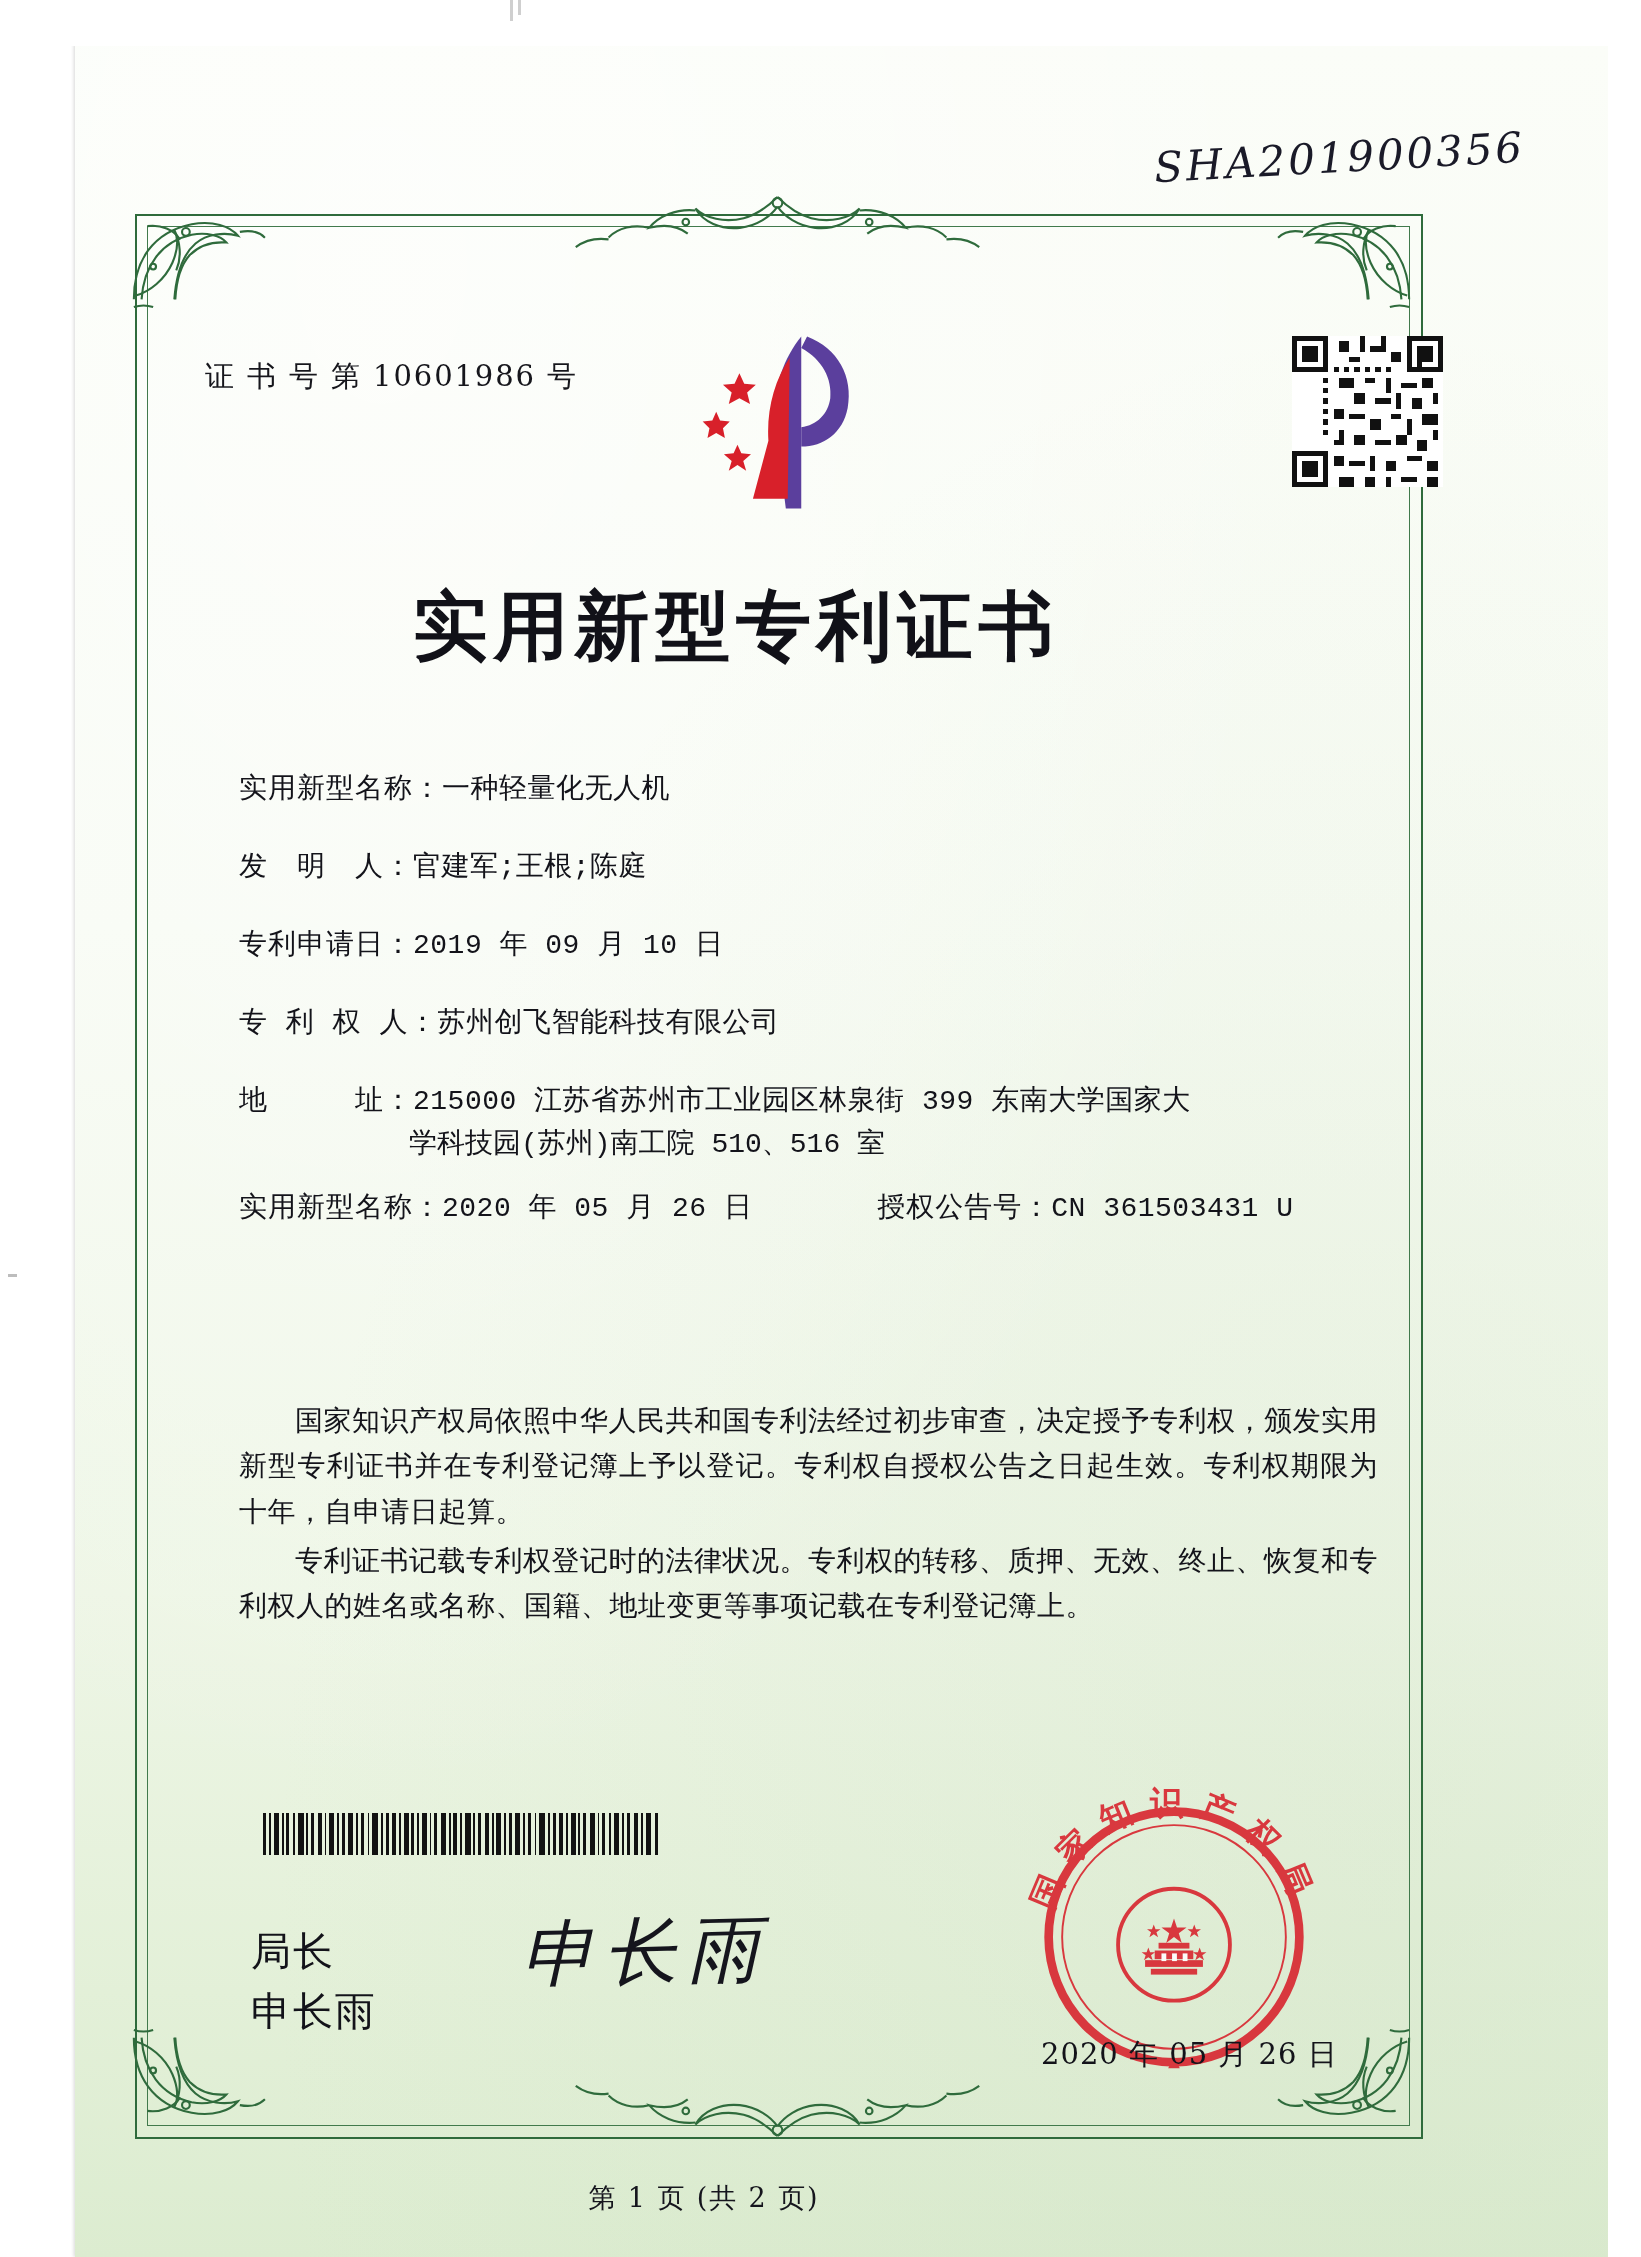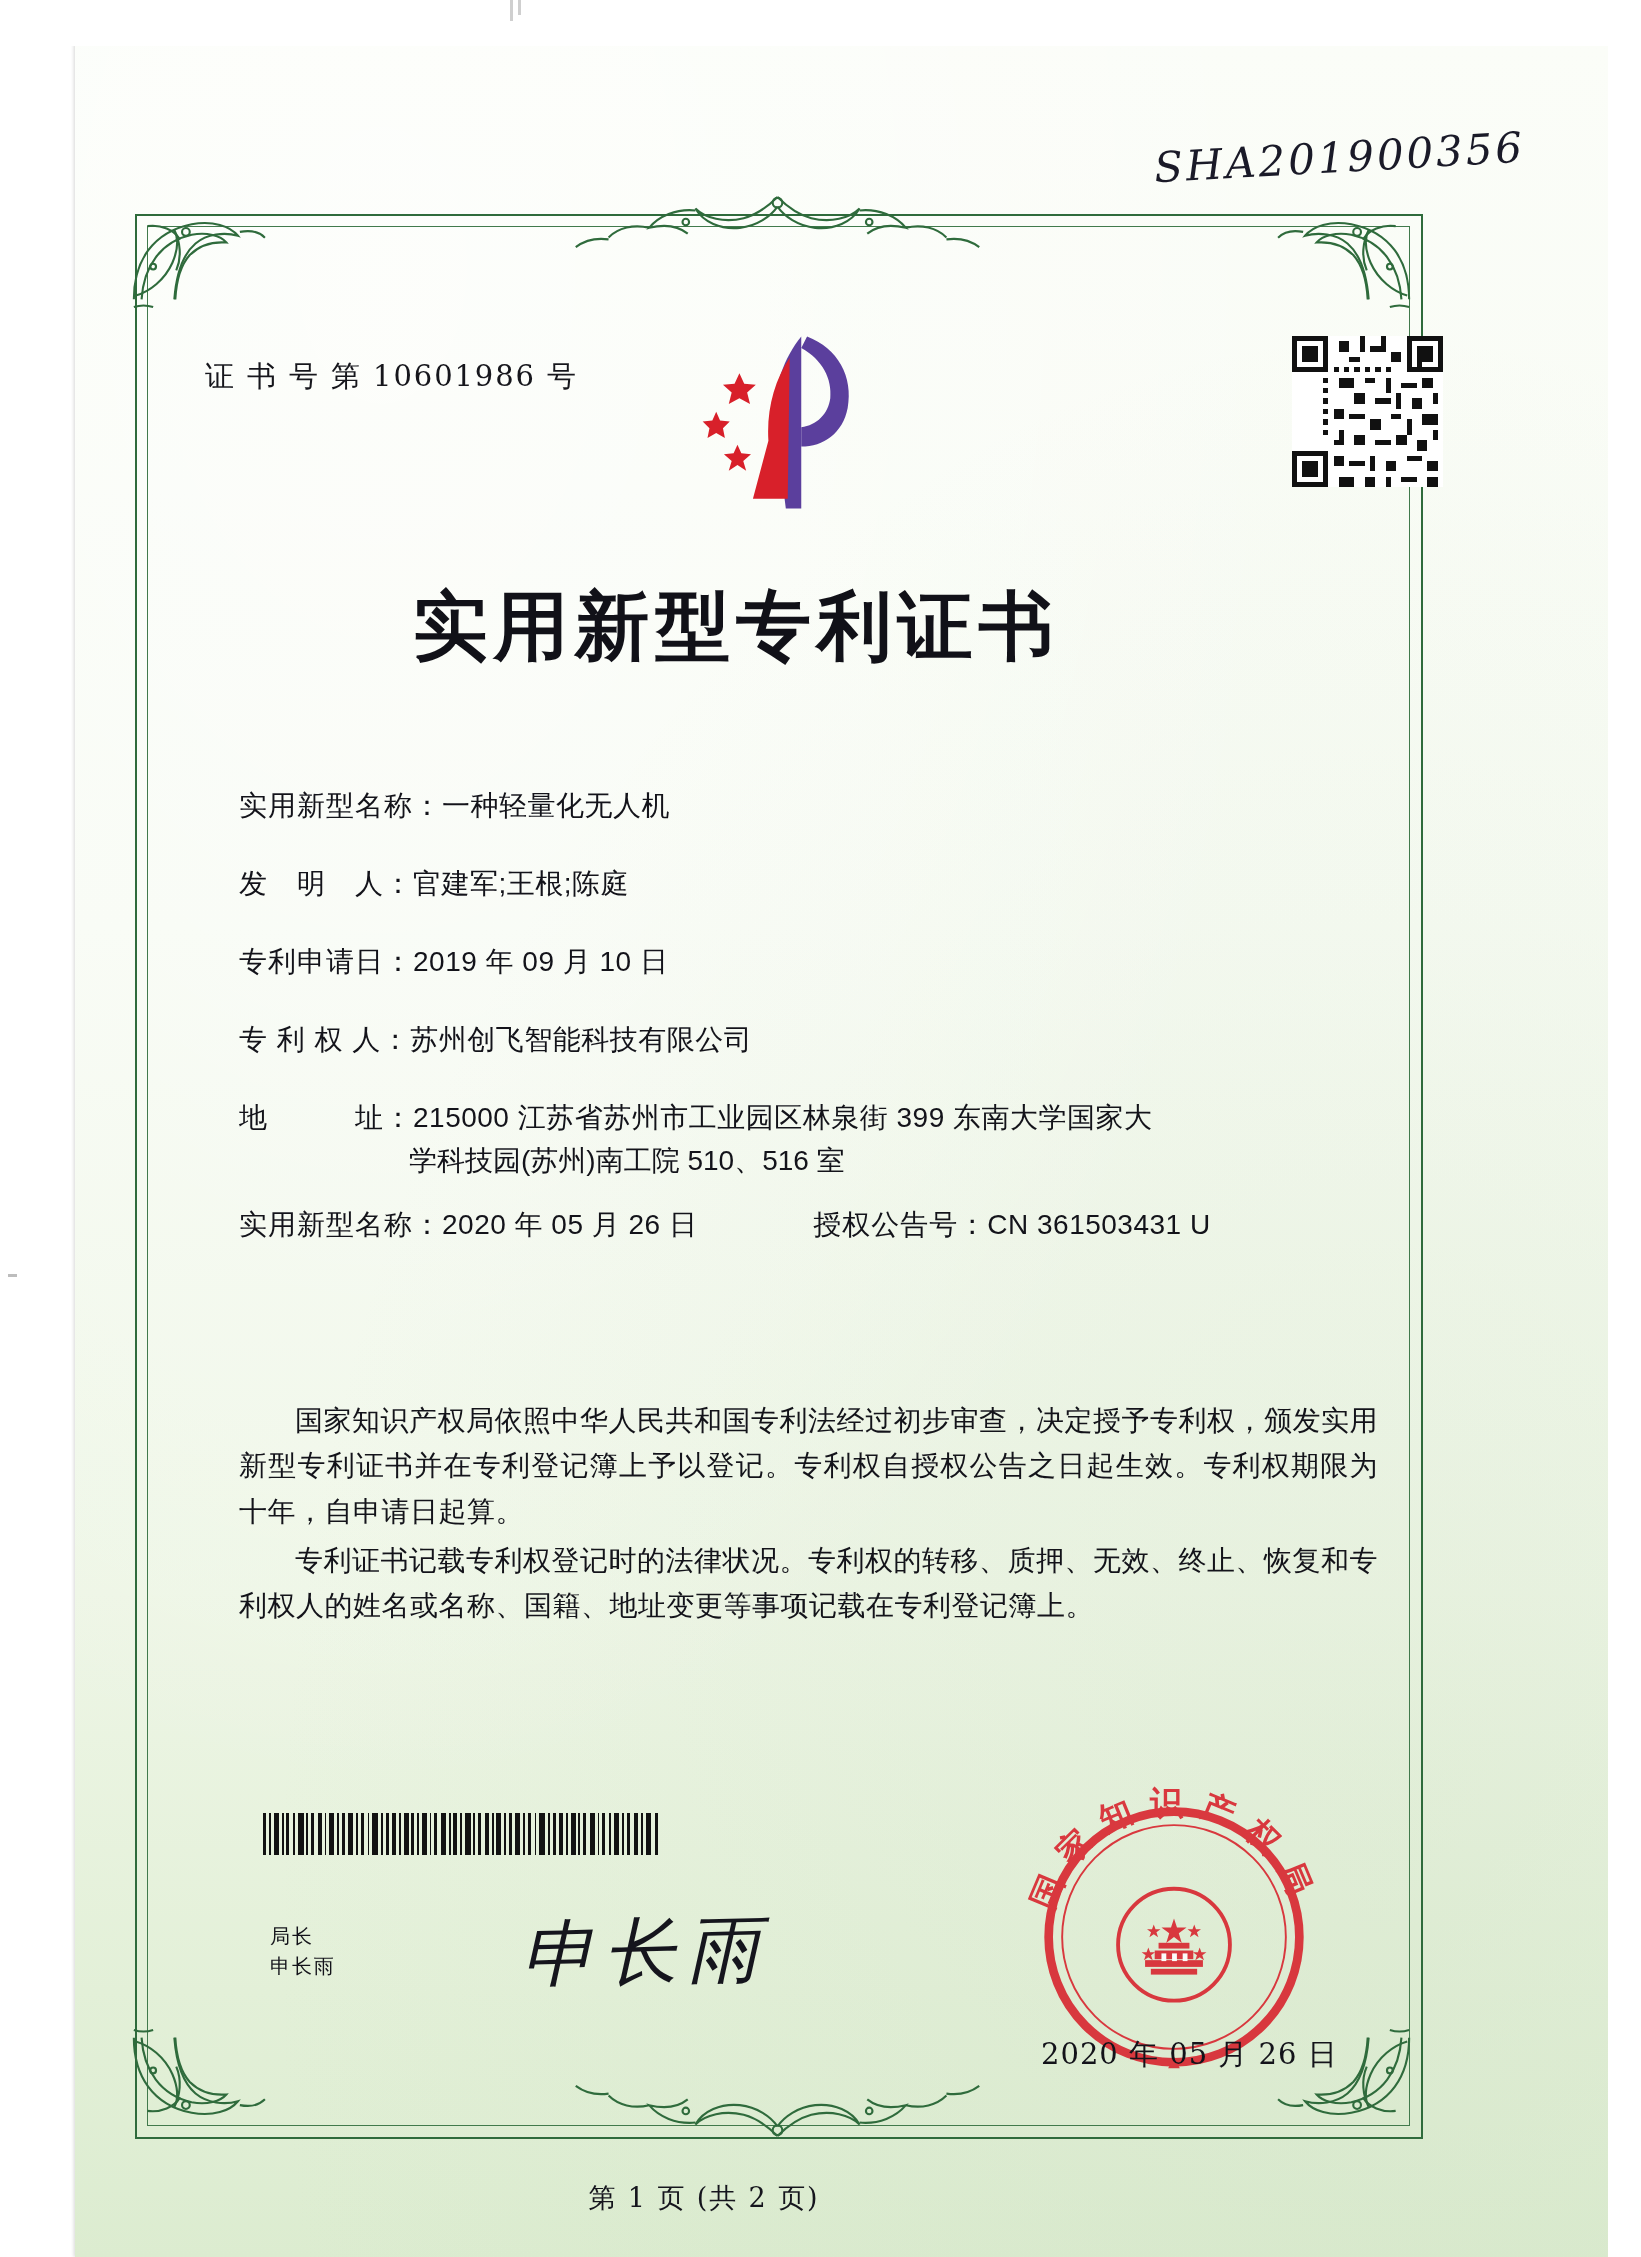"实用新型名称：一种轻量化无人机" #fields { font-family: Liberation Sans, sans-serif -> Liberation Mono, monospace; margin-top: 16px -> none }
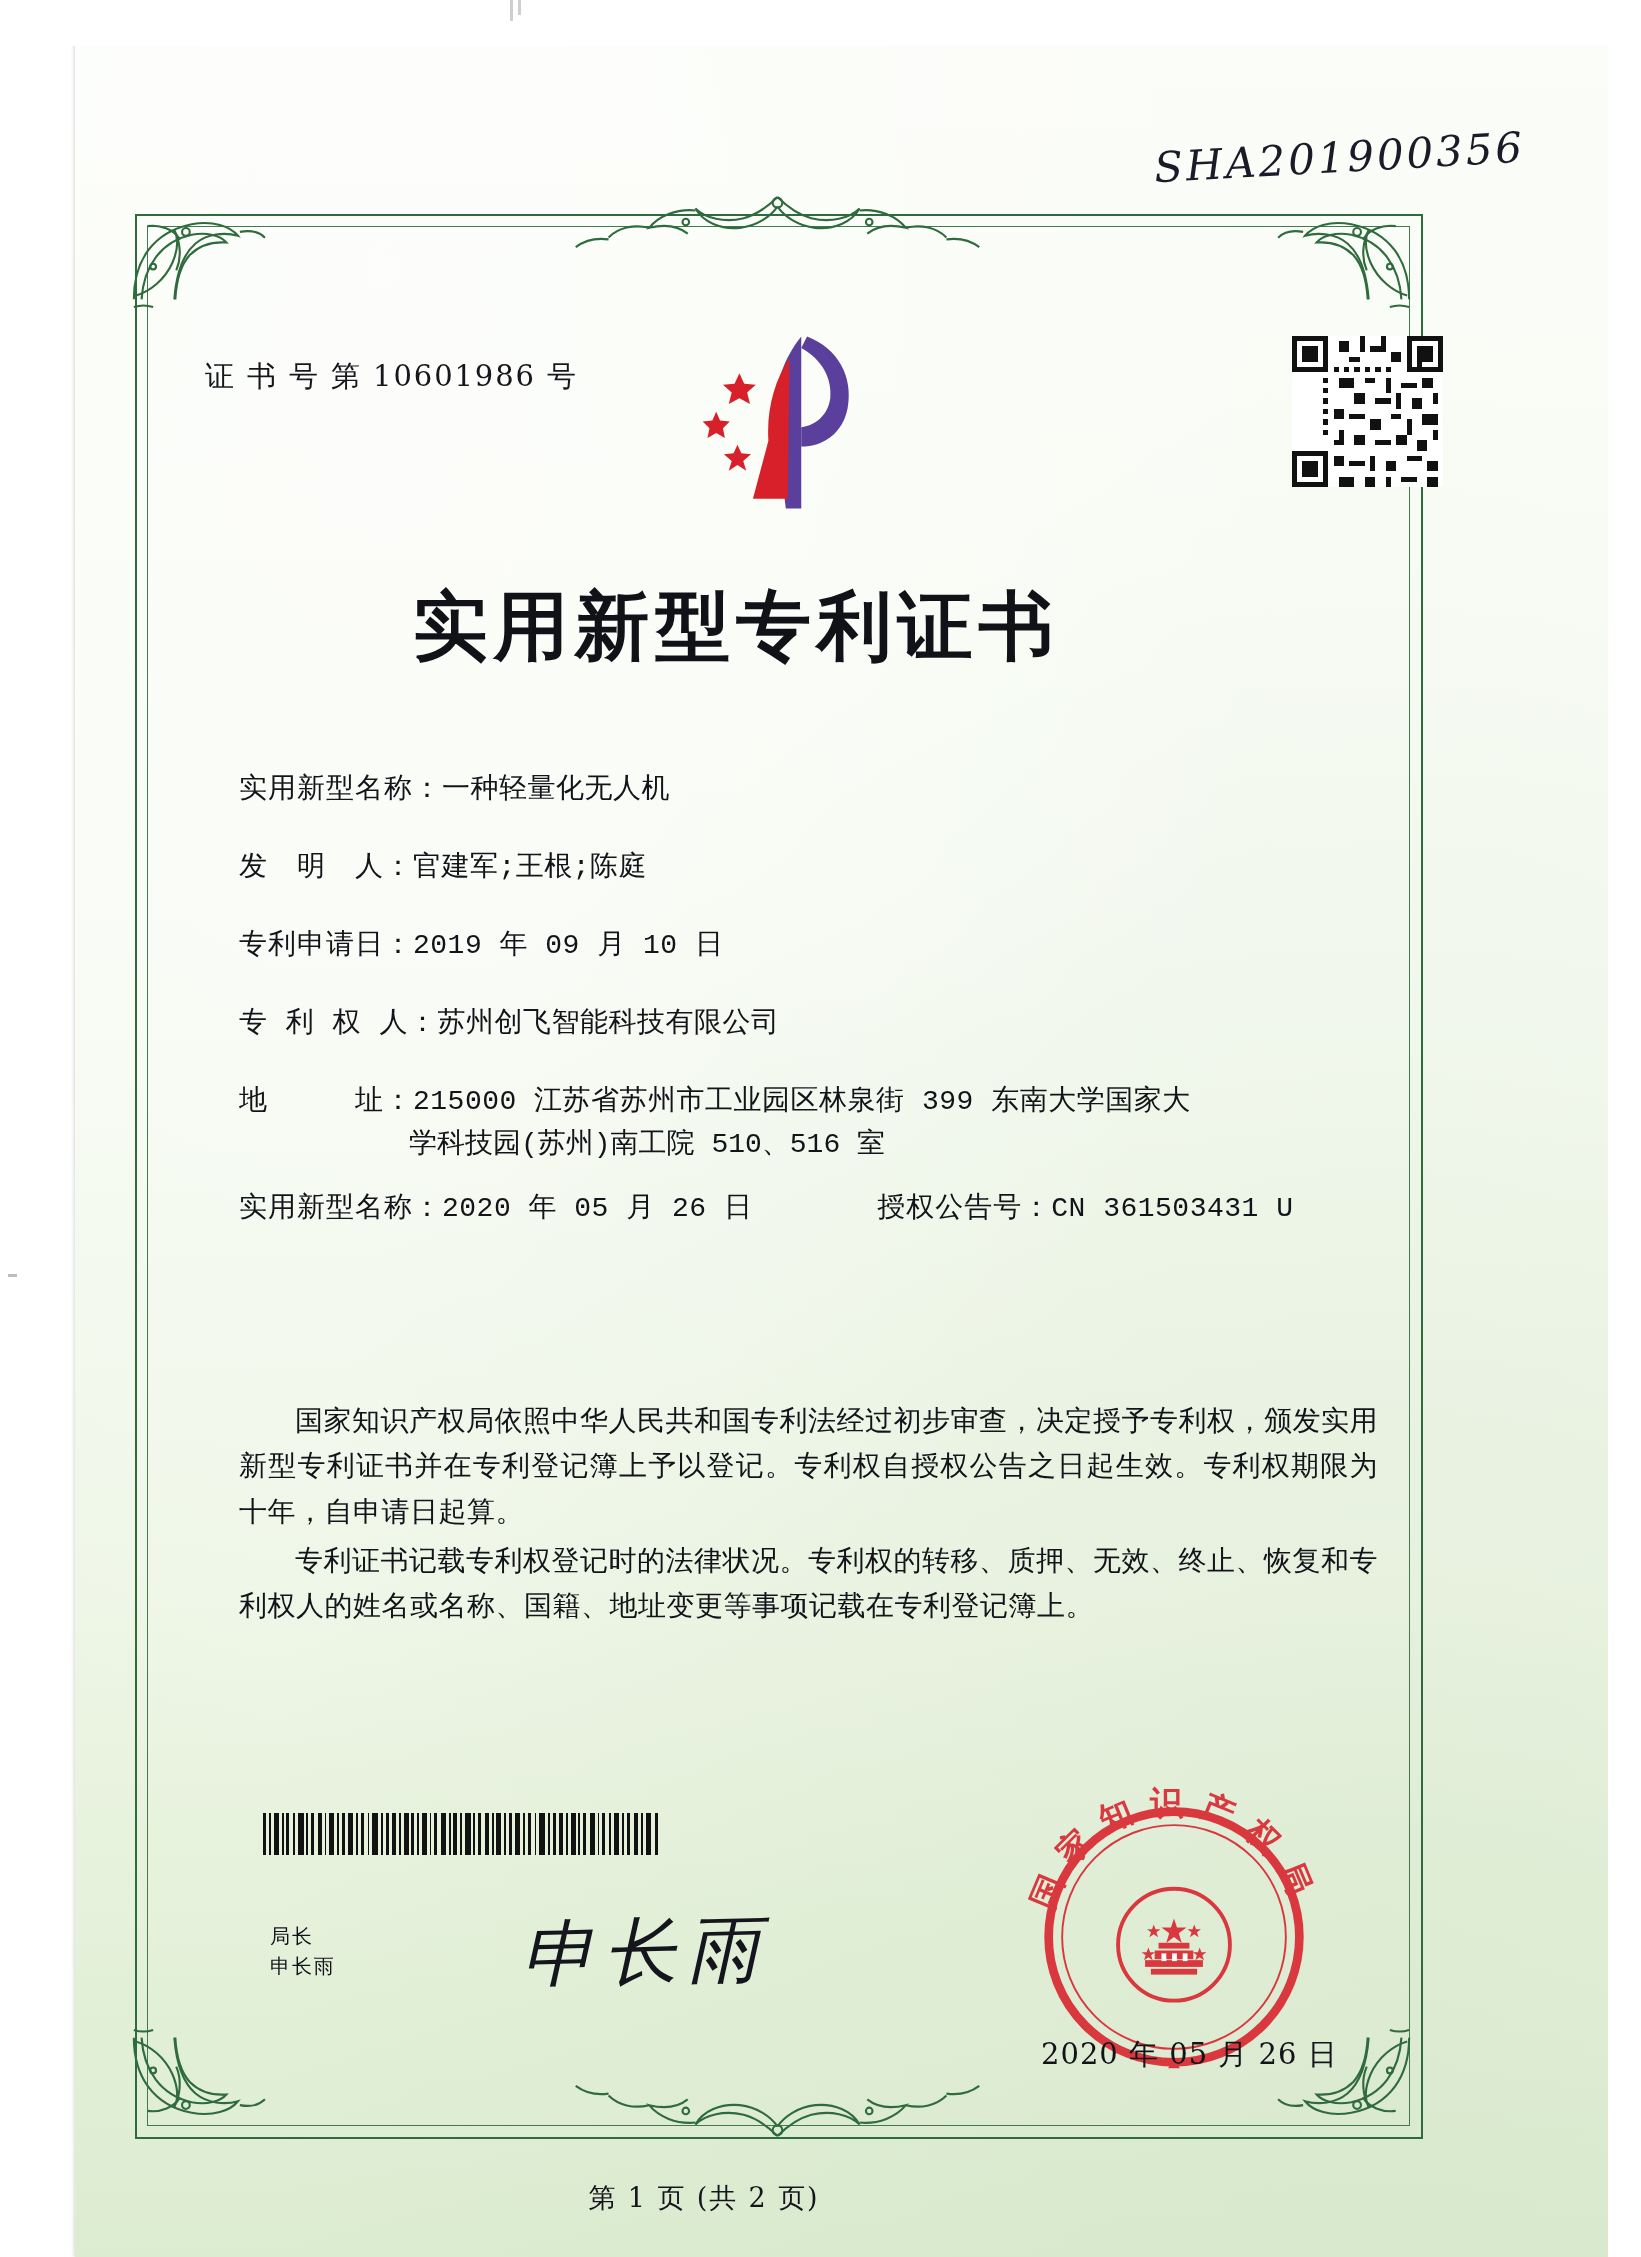"局长" #sig-label { font-size: 20px -> 40px; left: 270px -> 251px }
